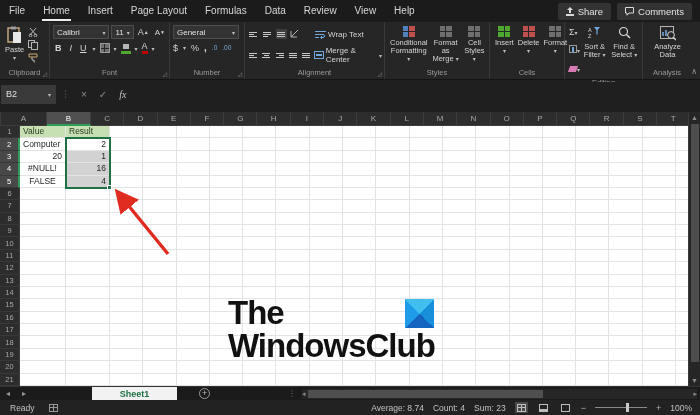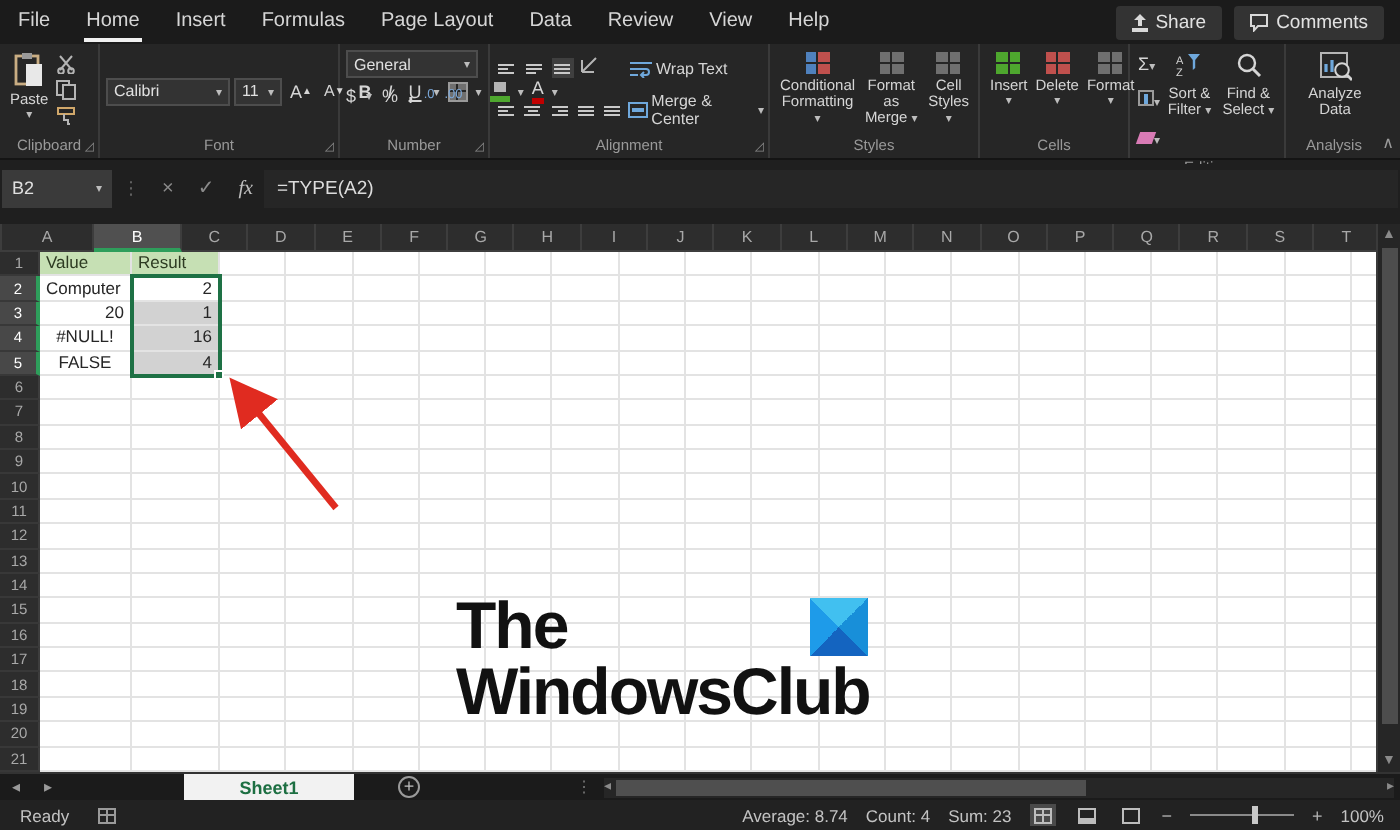"Formulas" div.rtab { order: before "Page Layout" -> after "Page Layout" }
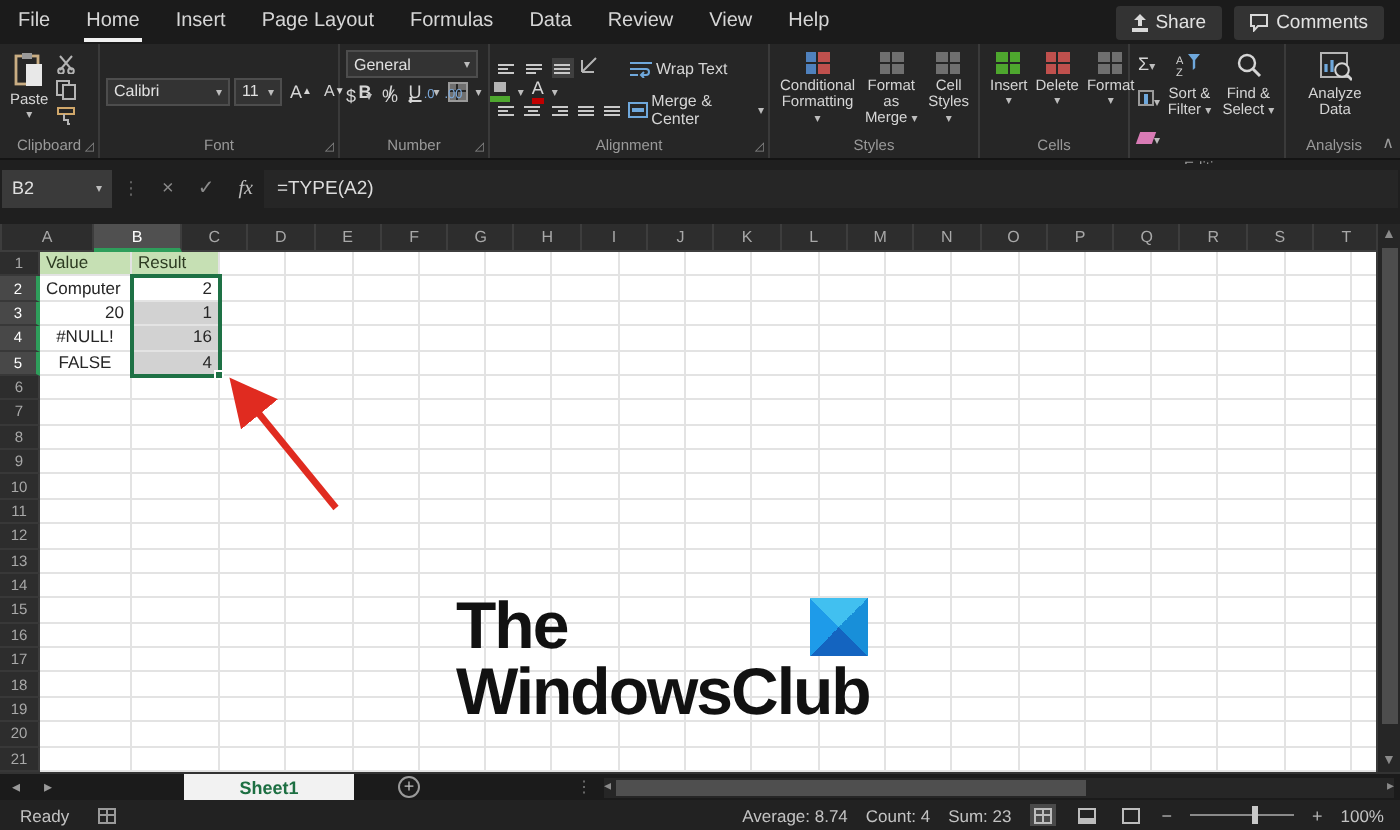"Calibri" div.rcontent { flex-direction: row -> column }
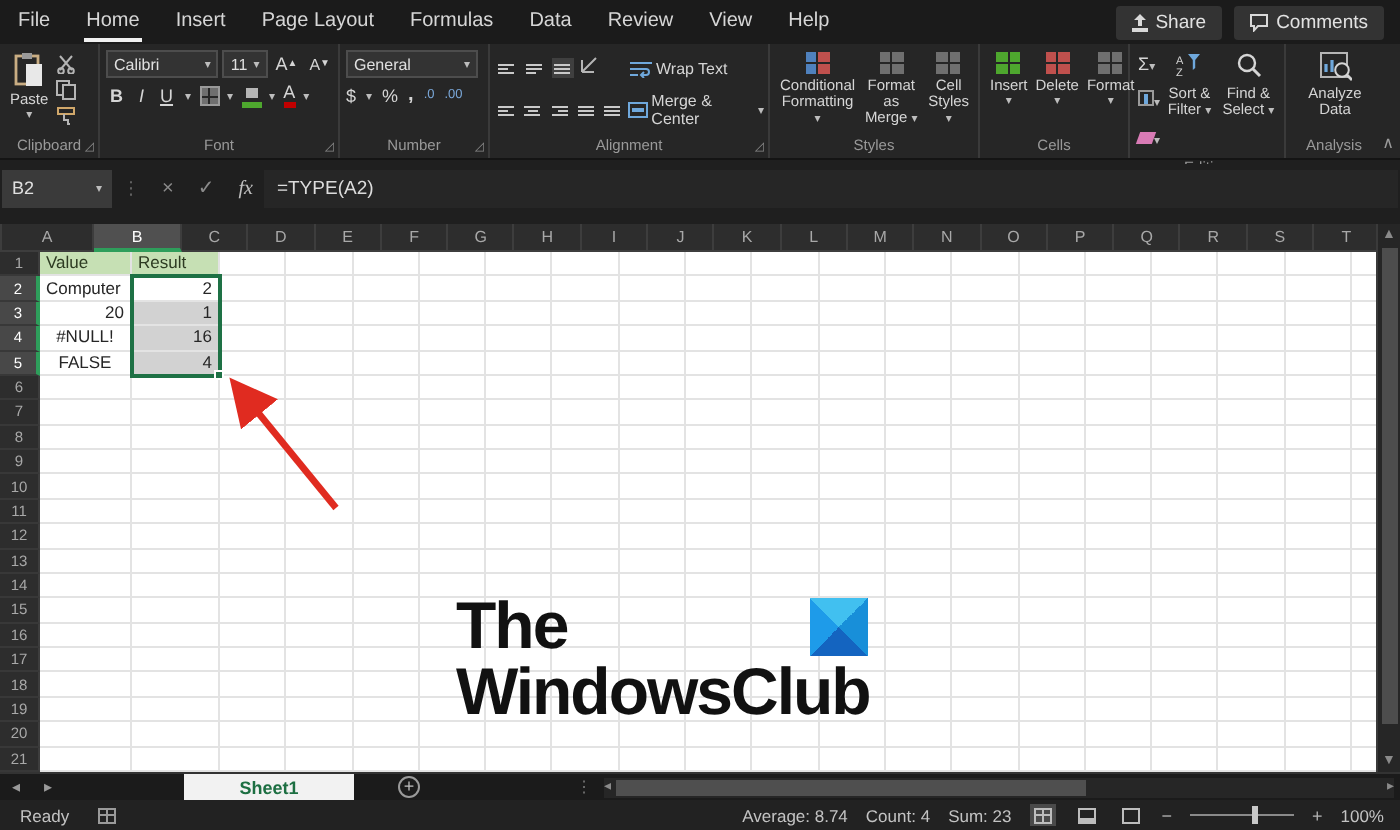"=TYPE(A2)" div { html: <div>=TYPE(A2)</div> -> none }
